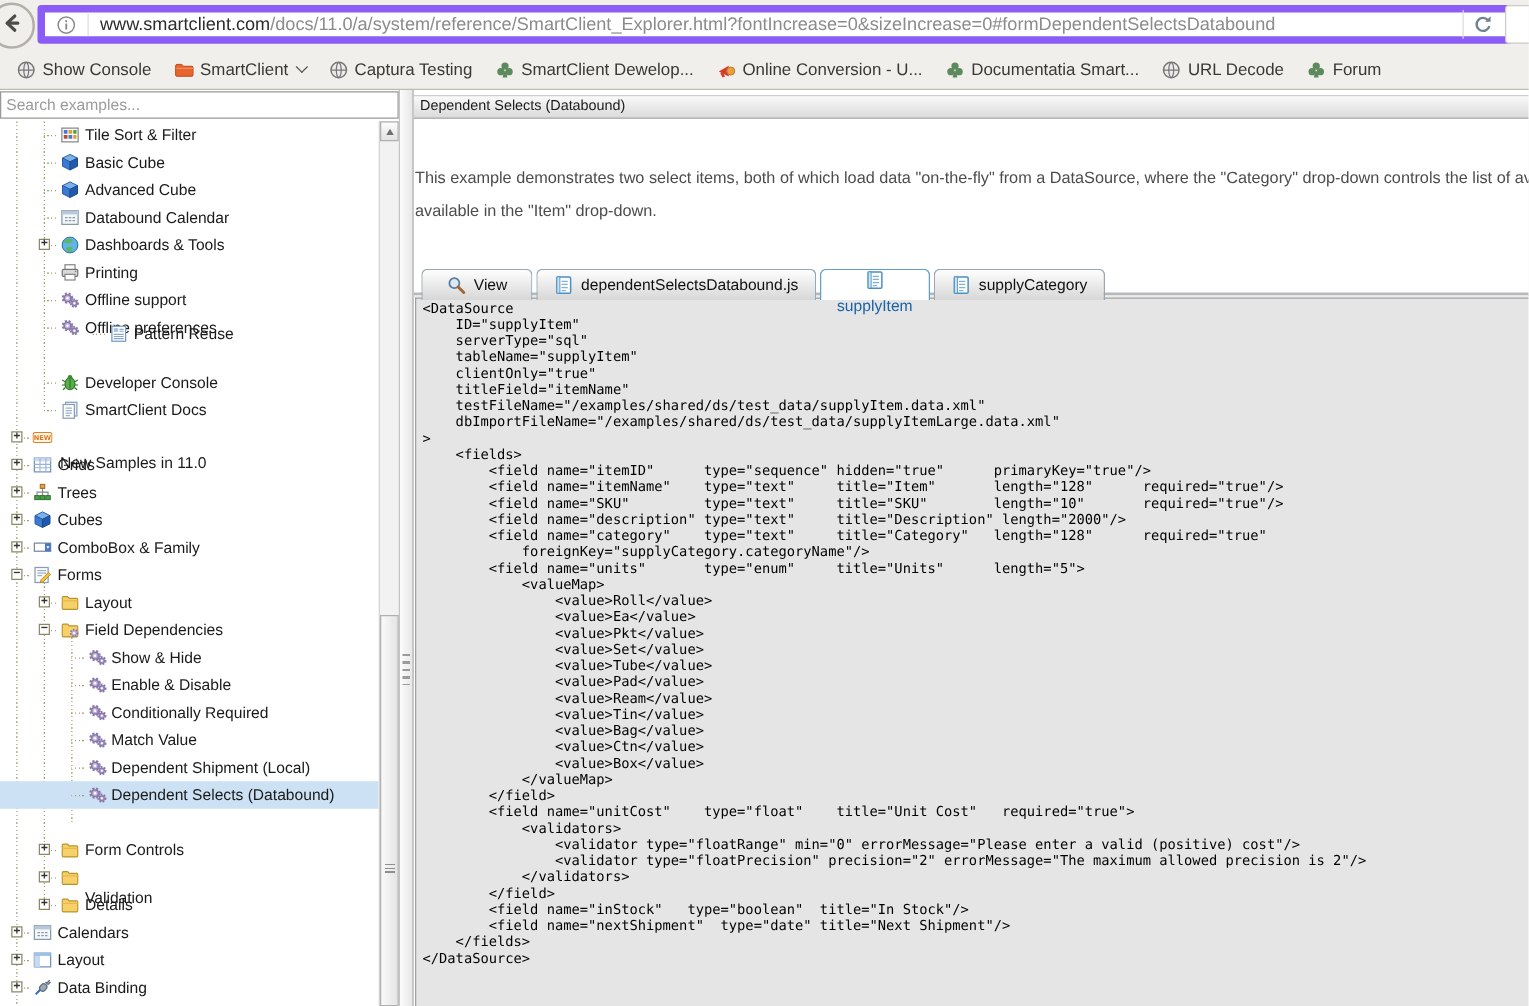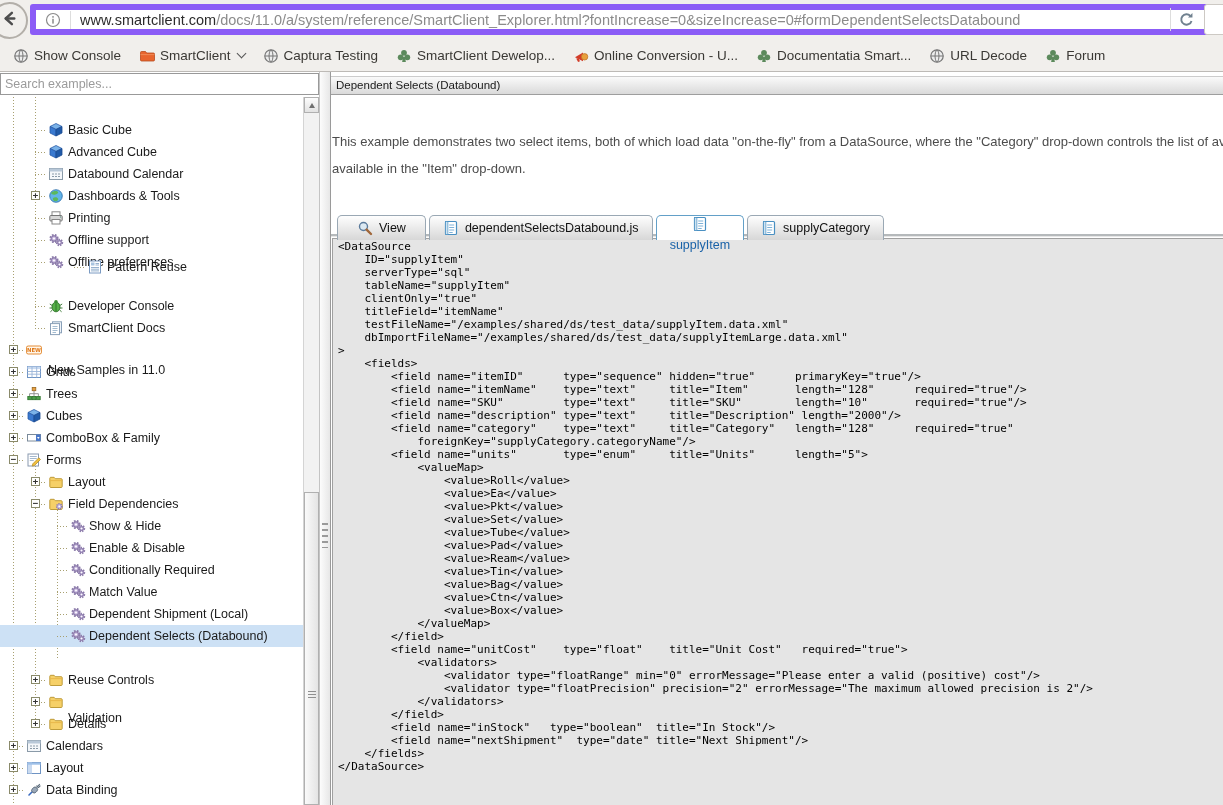"Tile Sort & Filter" div.trow { html: none -> <div> <div></div> <span><svg> <rect></rect> <rect></rect> <rect></rect> <rect></rect> <rect></rect> <rect></rect> <rect></rect> </svg></span> <span>Tile Sort &amp; Filter</span> </div> }
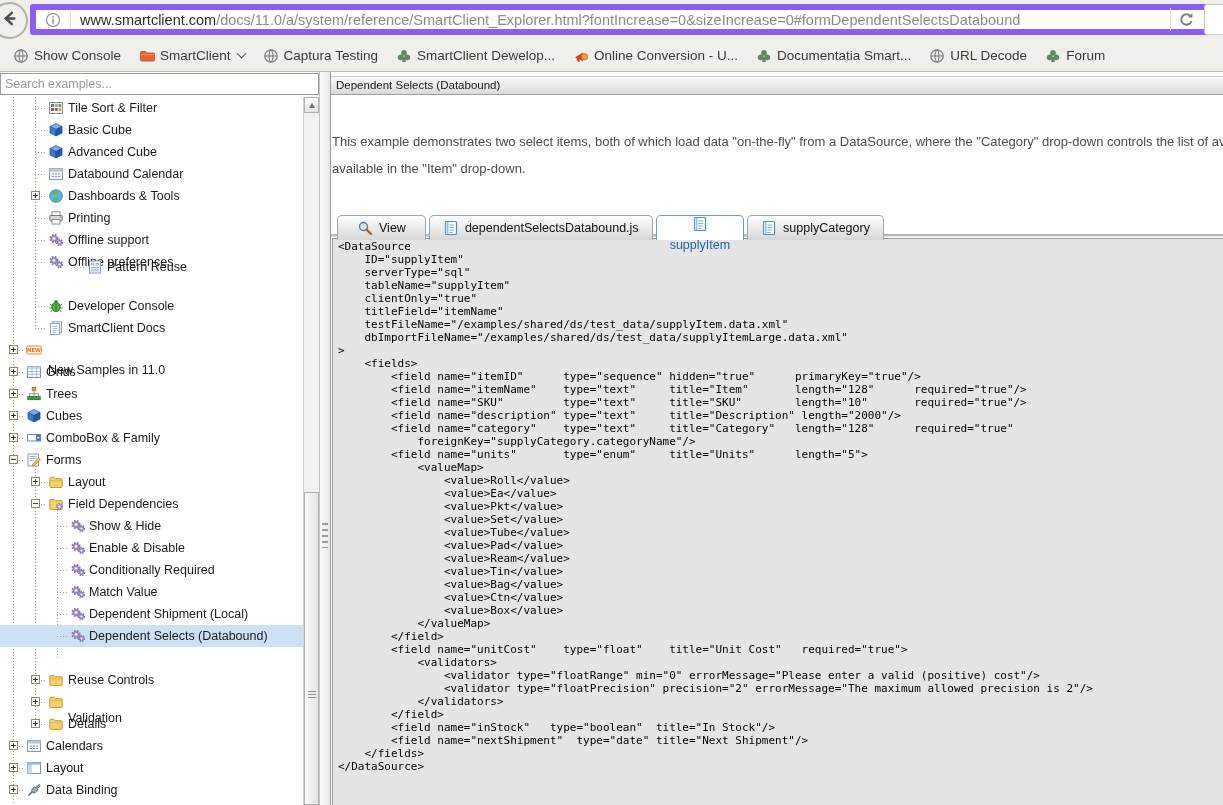"Reuse Controls" span.tlabel { text: Reuse -> Form }
